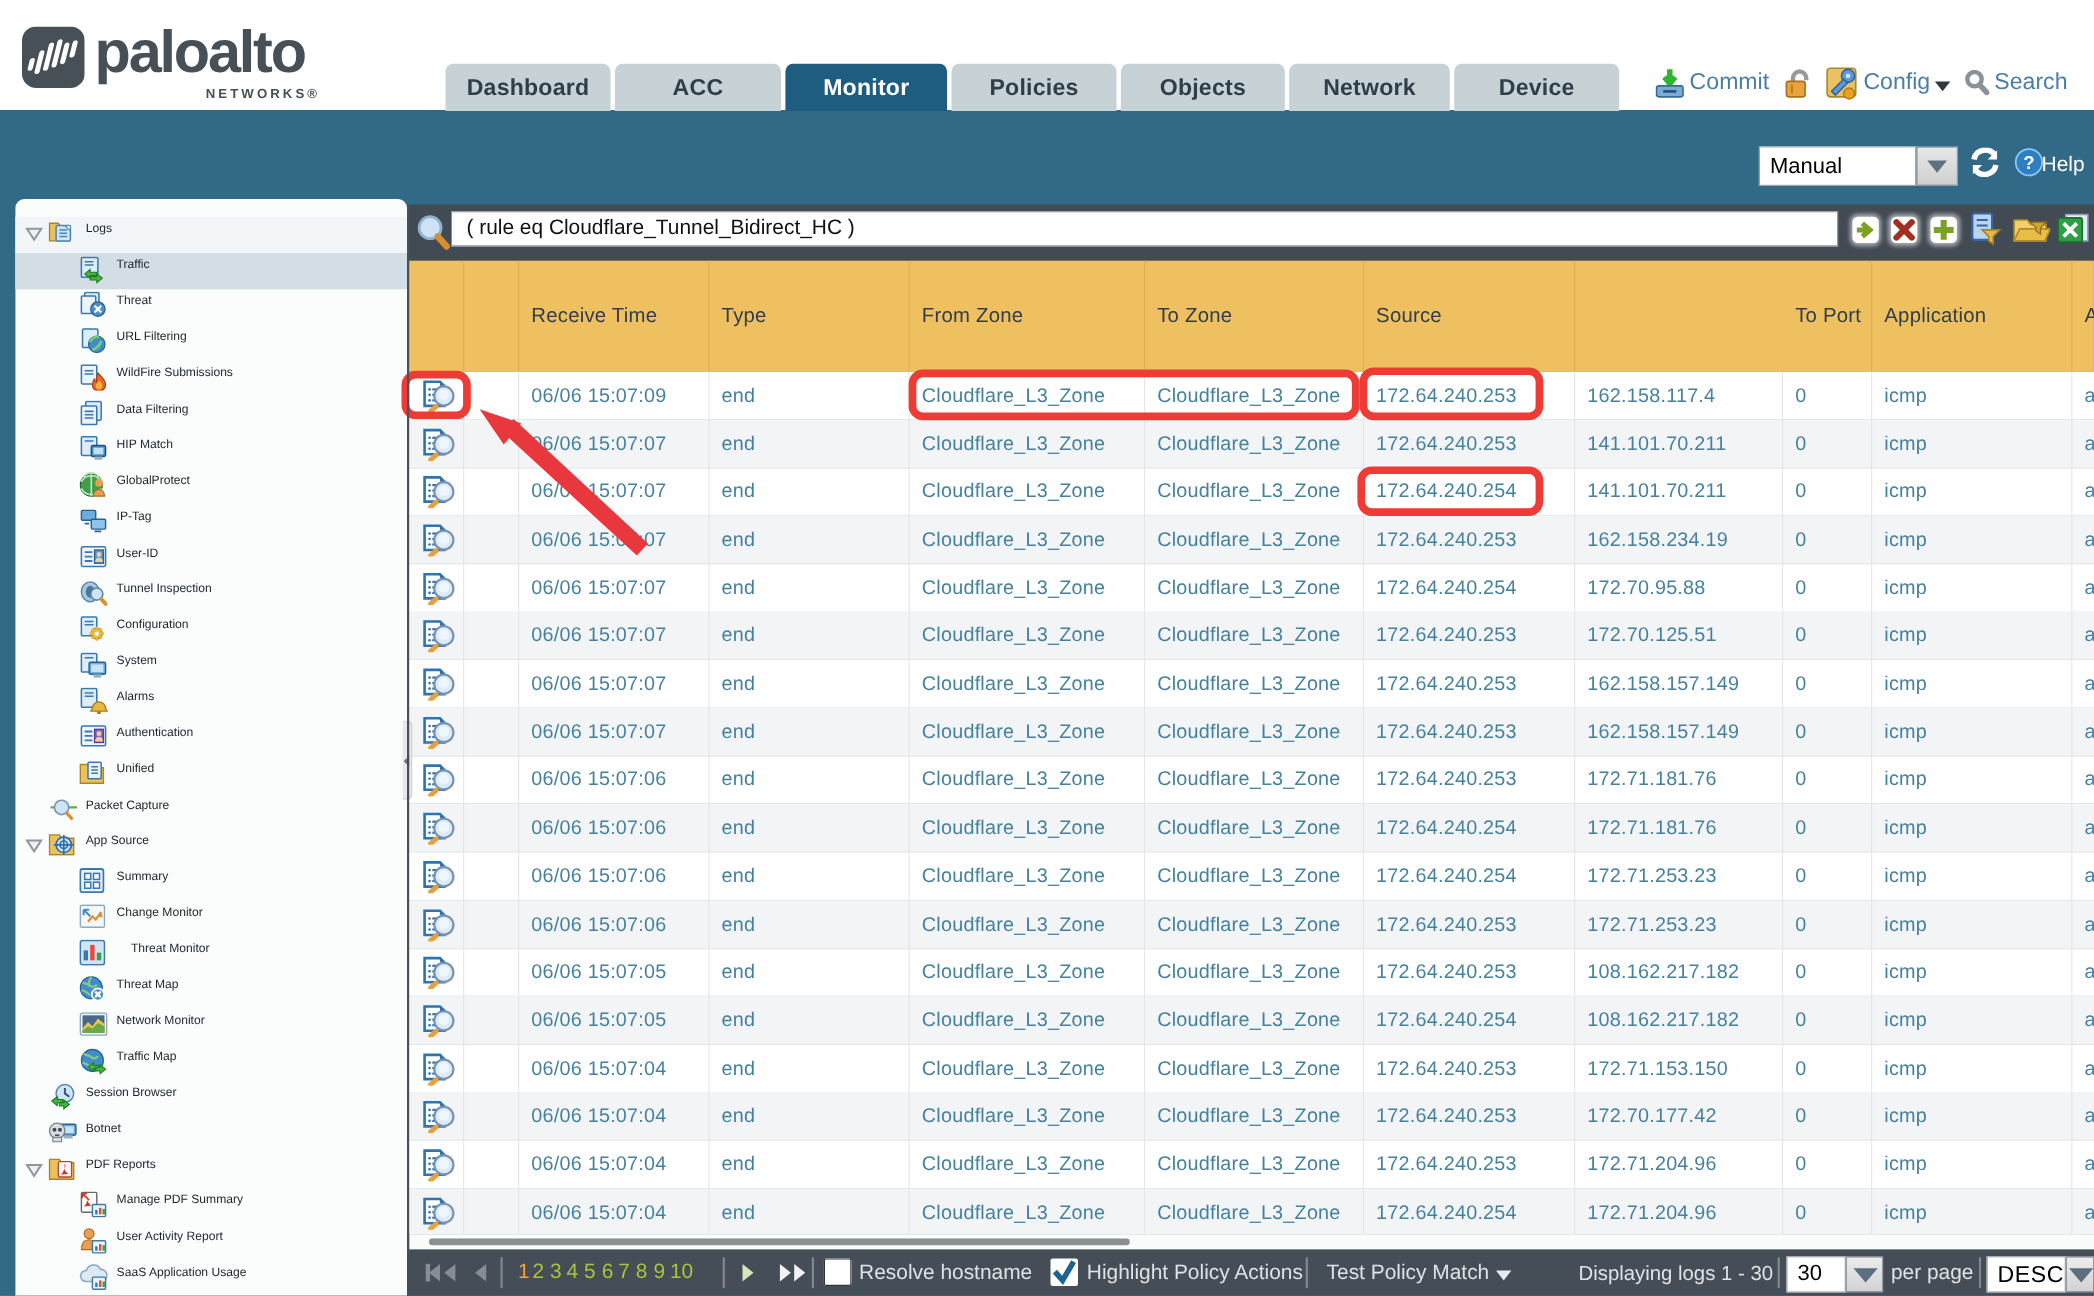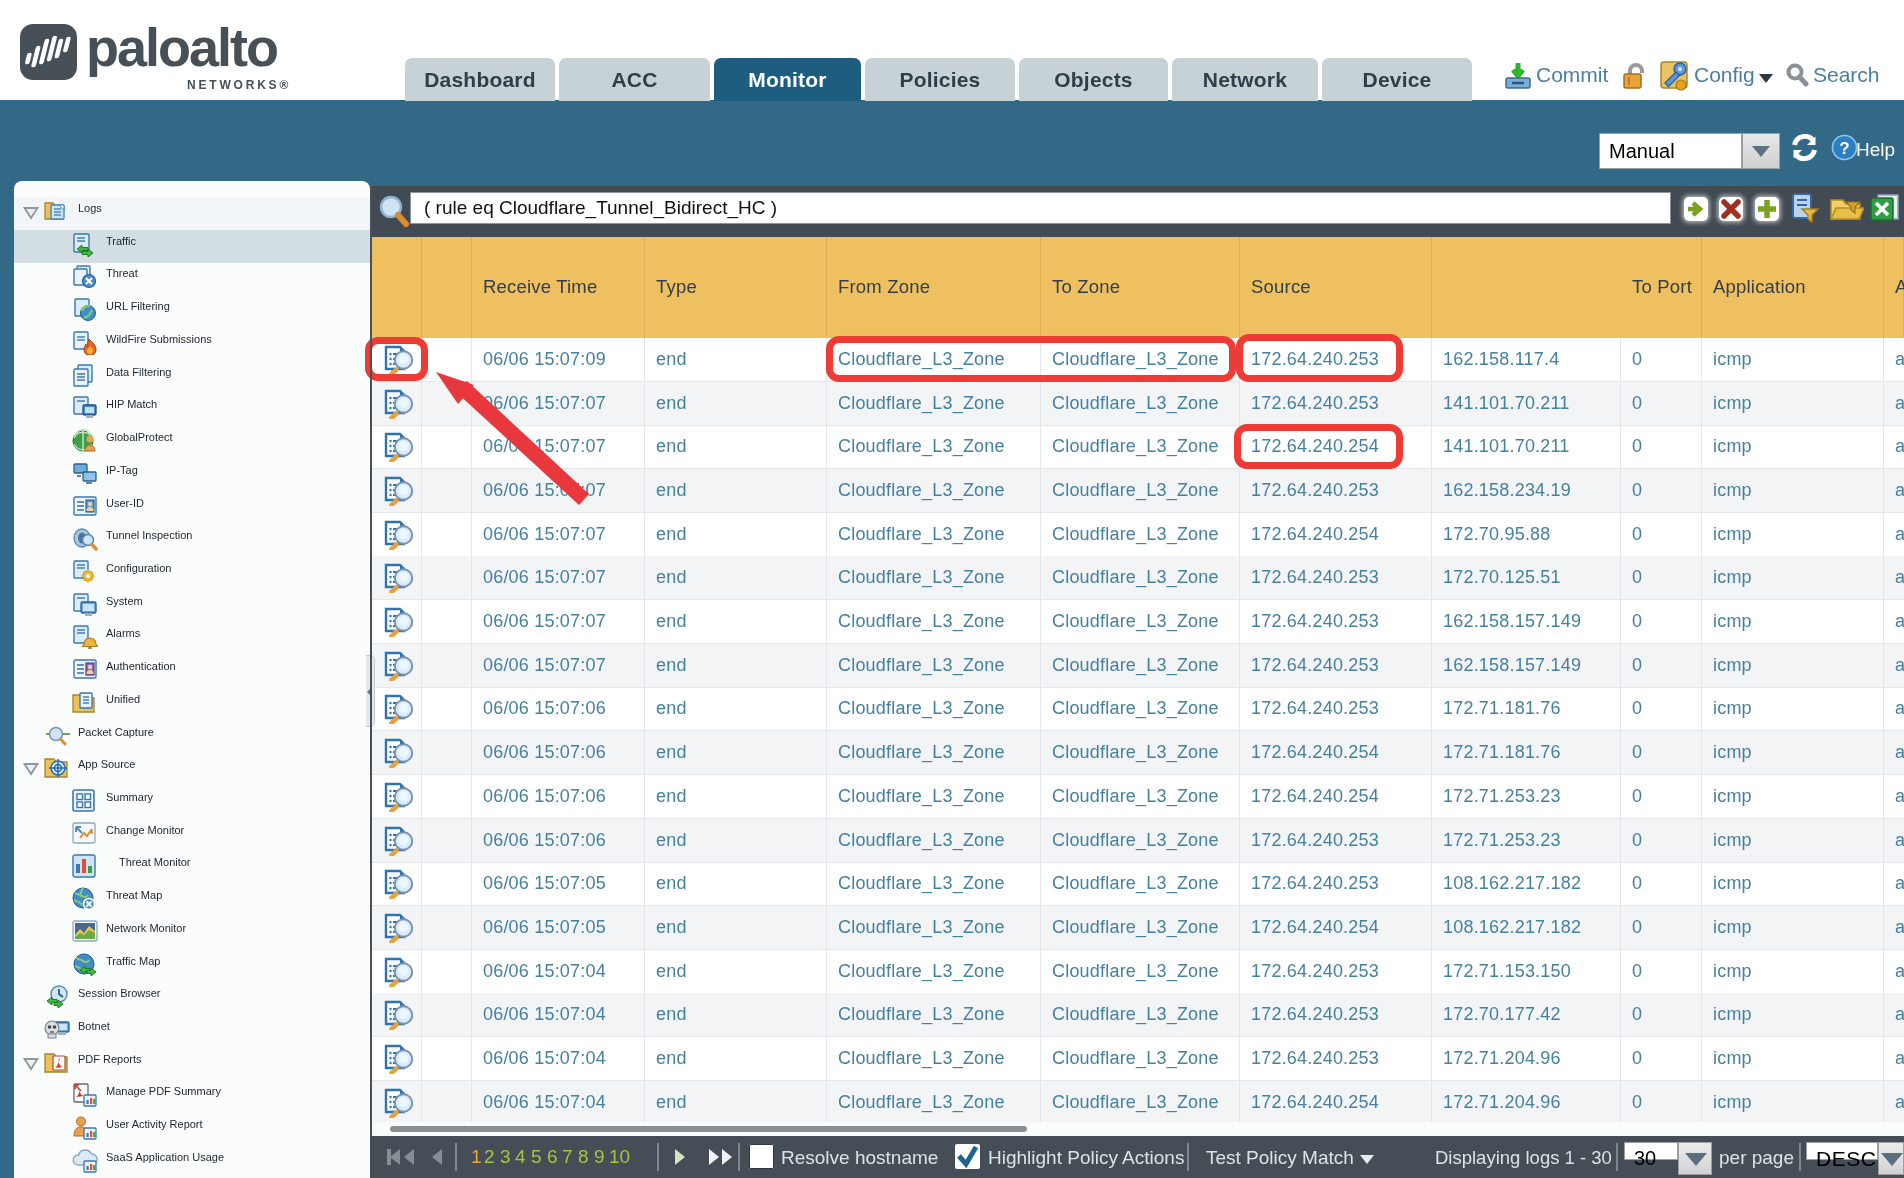"30" .fbox { height: 18px -> 33px }
